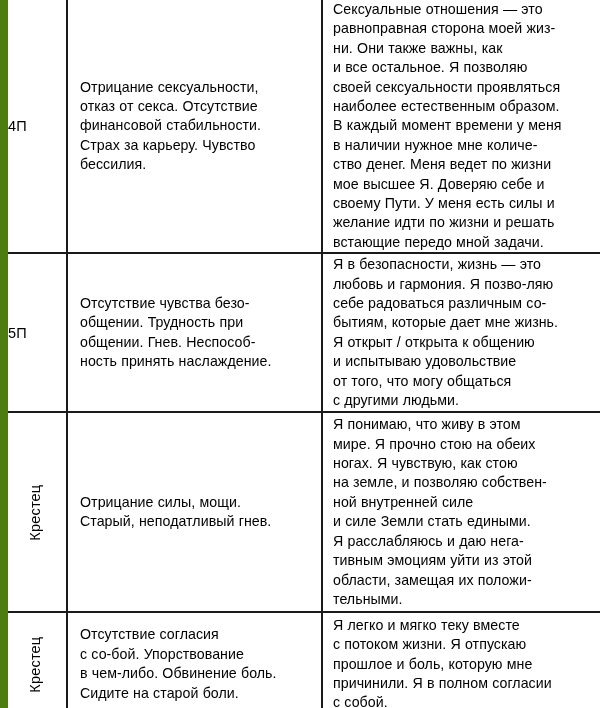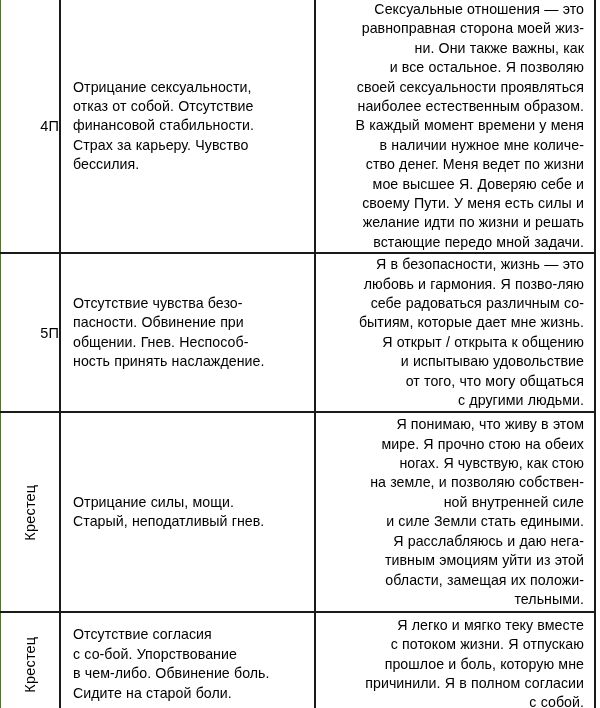"Сексуальные отношения — это" .col-positive .cell-text { text-align: right -> none }
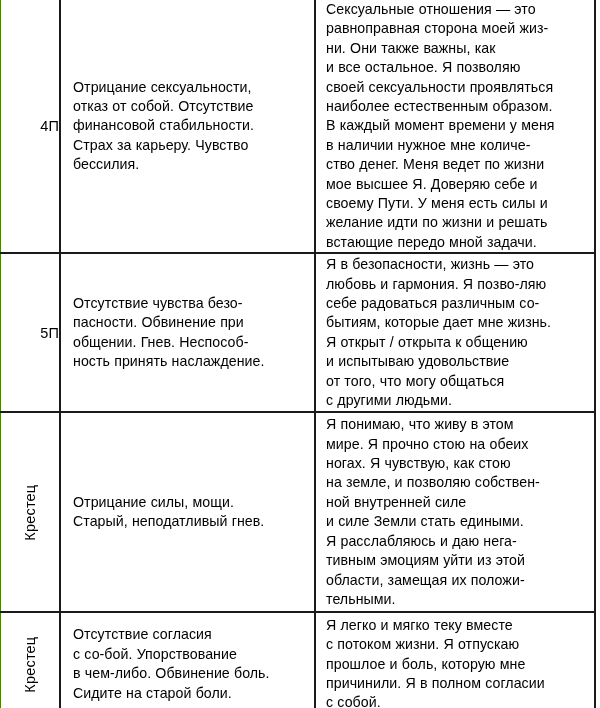"Отрицание сексуальности," div.cell-text { text: собой -> секса }
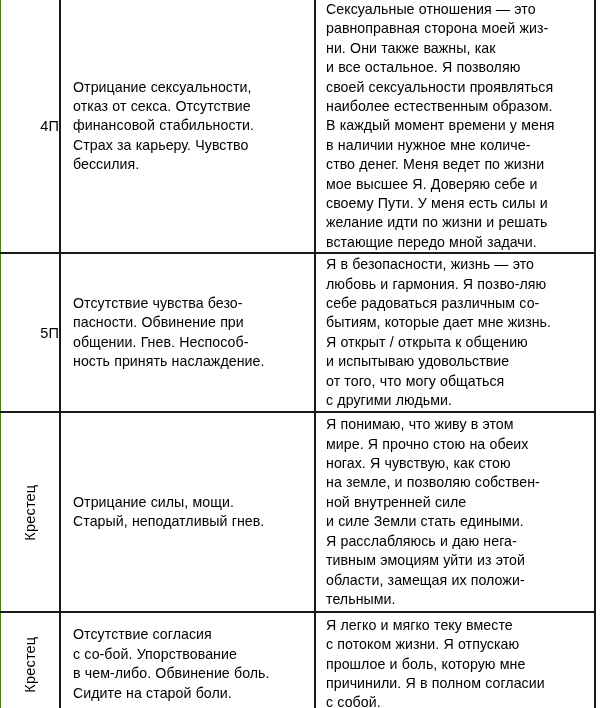"4П" table.affirm-table tr > td.col-label { border-left: 1px solid #4d7c0f -> 8px solid #4d7c0f; text-align: right -> left }
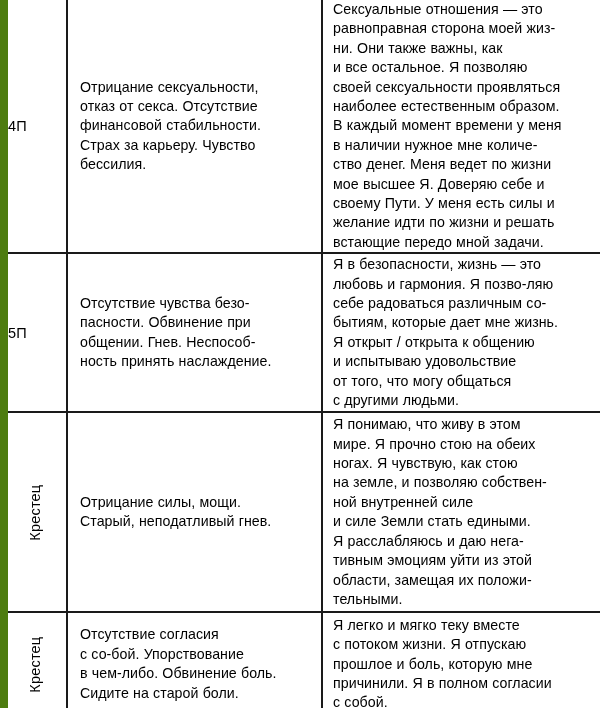"Отсутствие чувства безо-" div.cell-text { text: пасности. Обвинение -> общении. Трудность }
